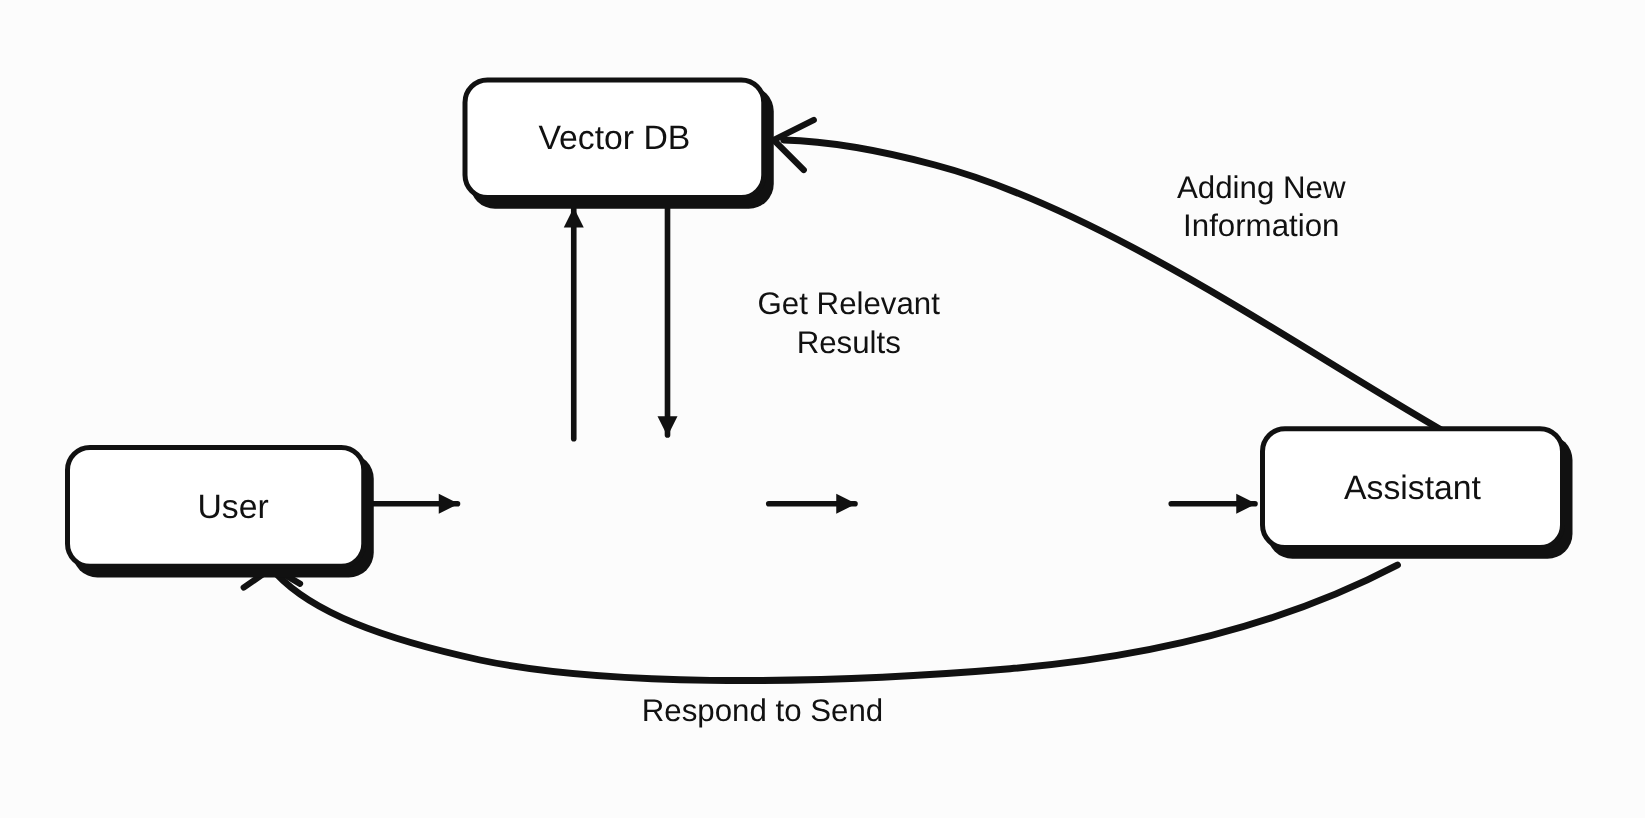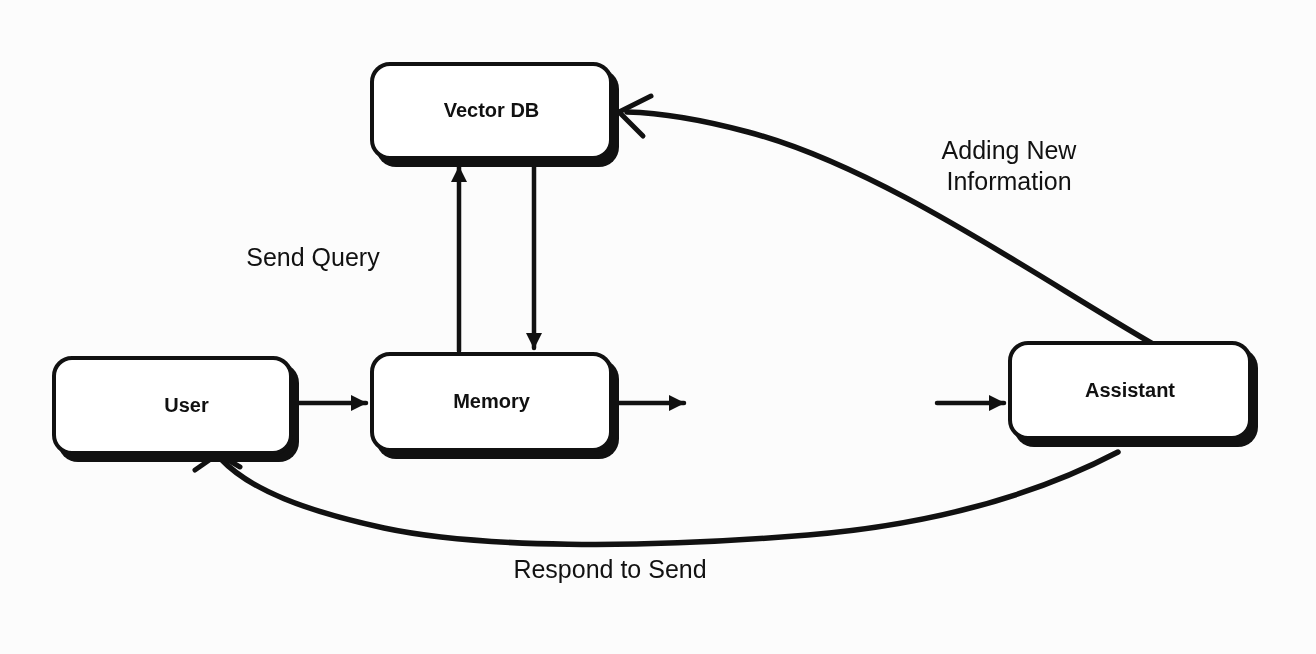"Vector DB" .node-label { font-size: 20px -> 27px; font-weight: 700 -> 400 }
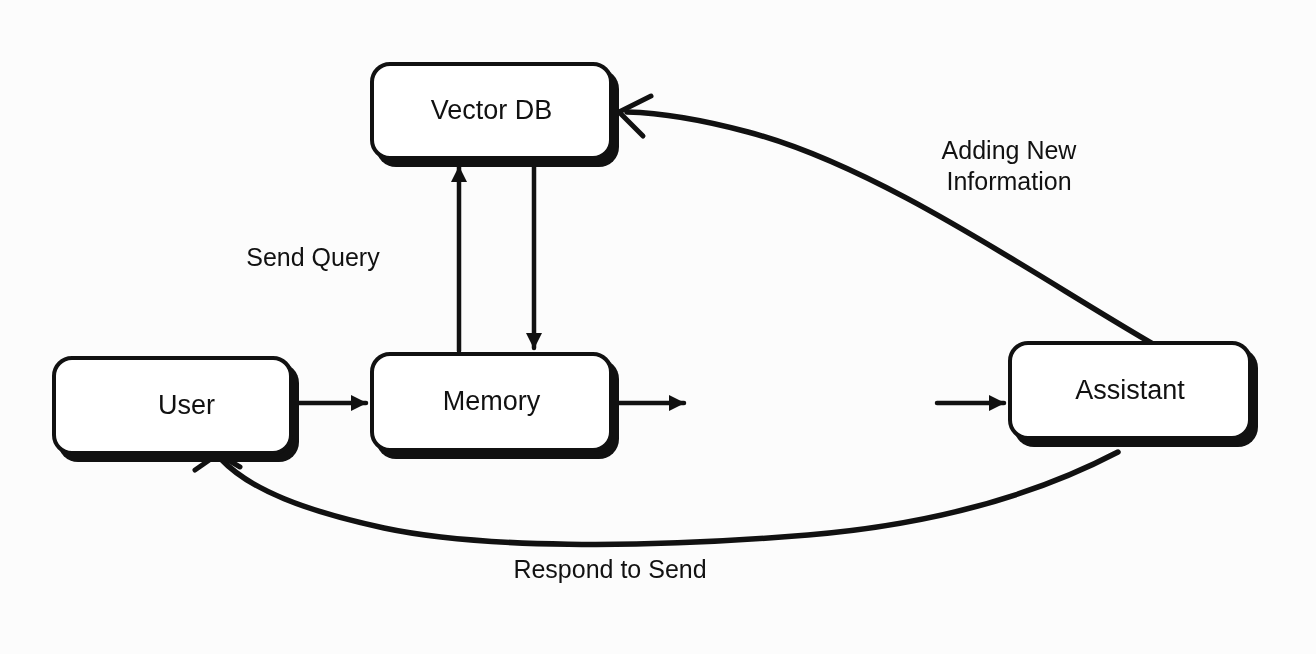"Send Query" div.edge-label { html: <div>Send Query</div> -> none }
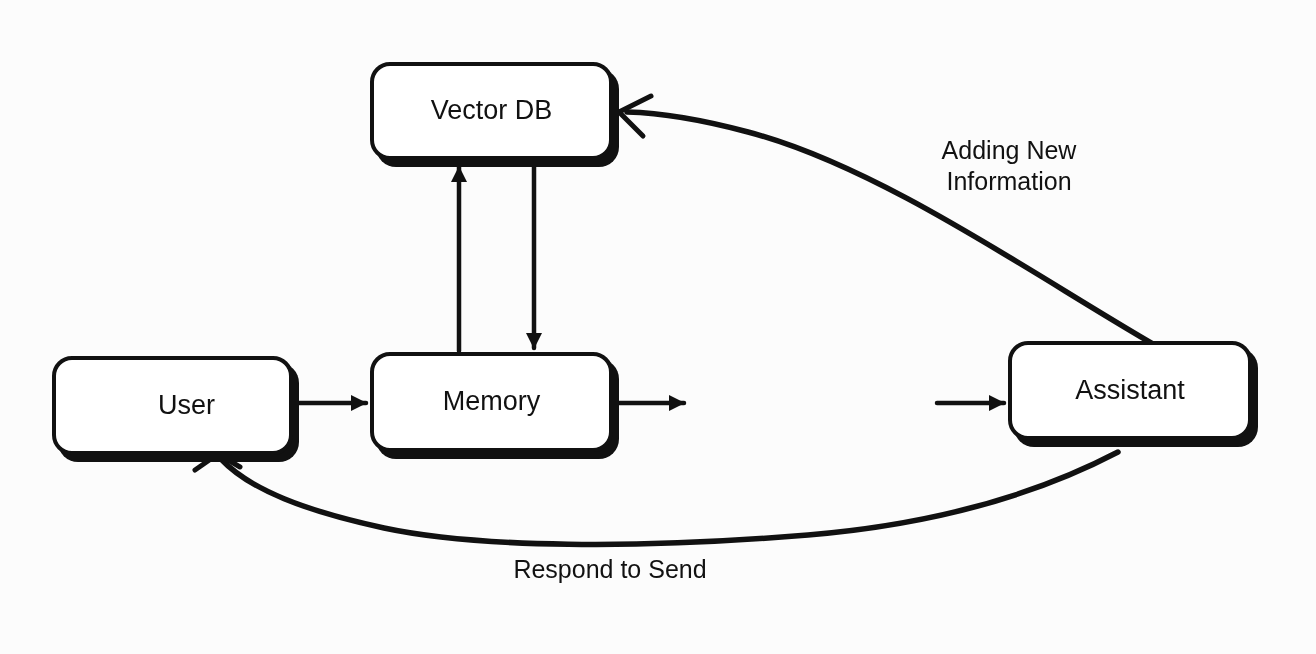"Get Relevant Results" div.edge-label { html: none -> <div>Get Relevant Results</div> }
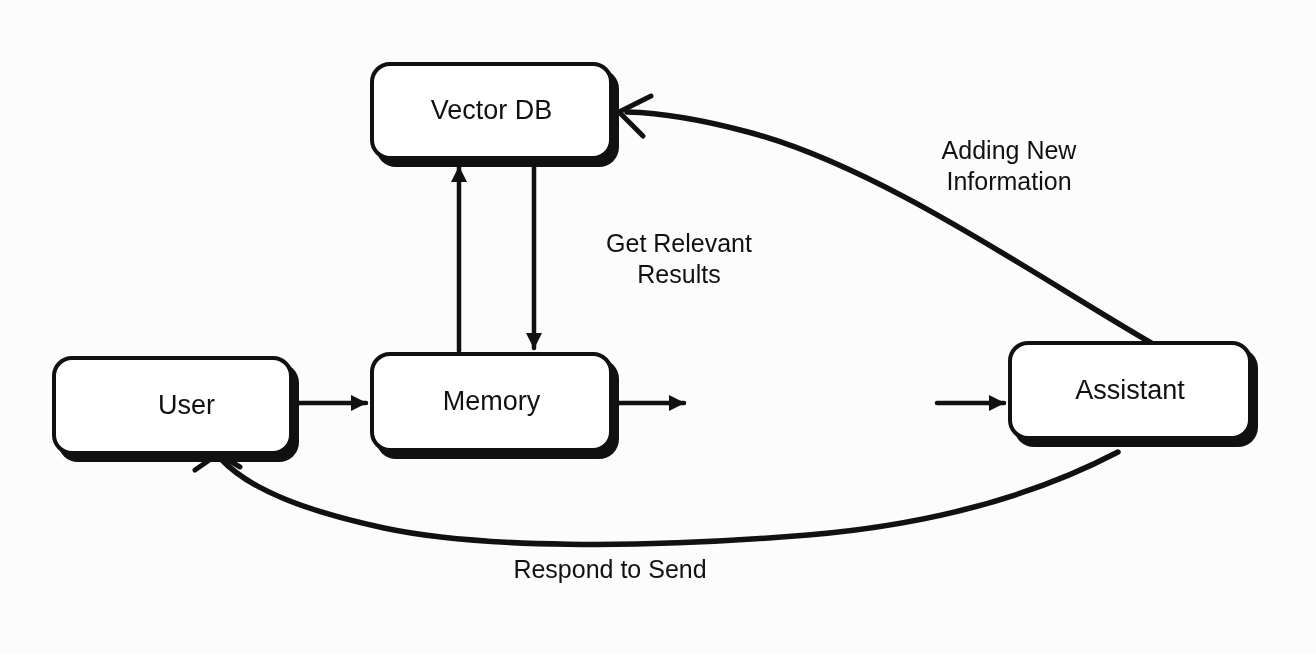"Memory" div.node { html: <div> <span>Memory</span> </div> -> none }
